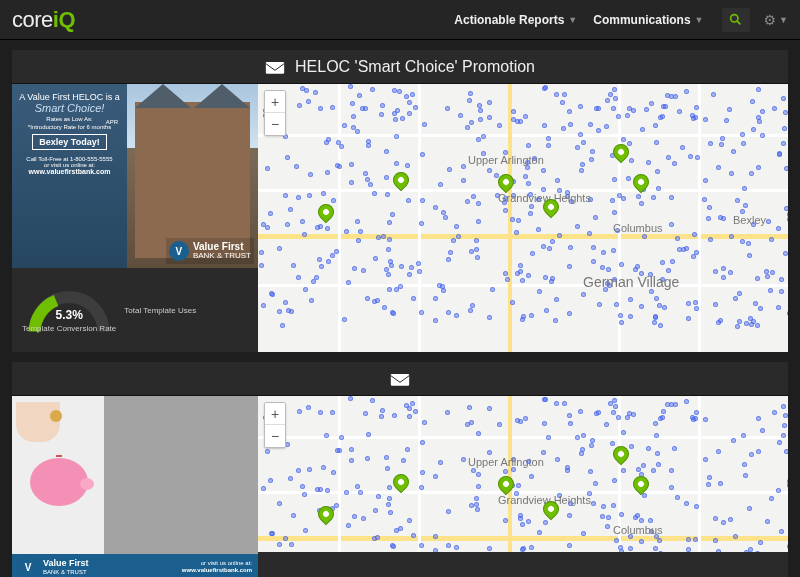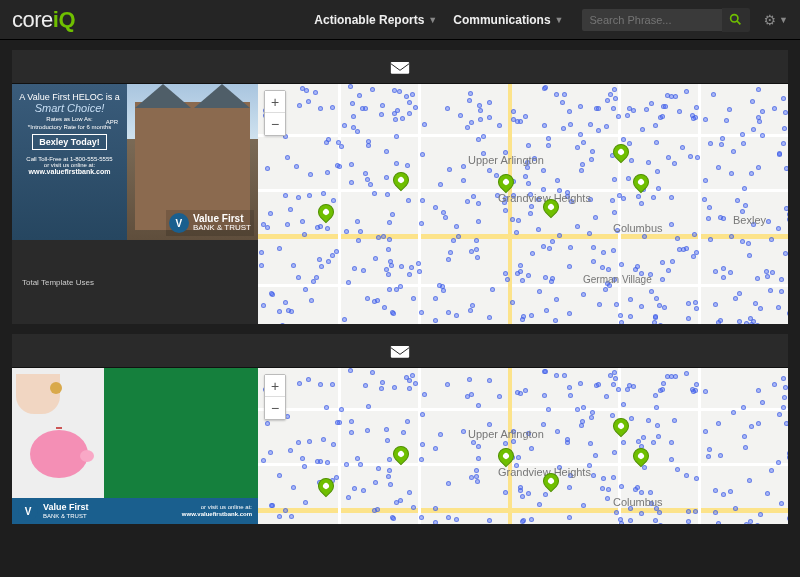"Search Phrase..." input.search-input { html: <input> -> none }
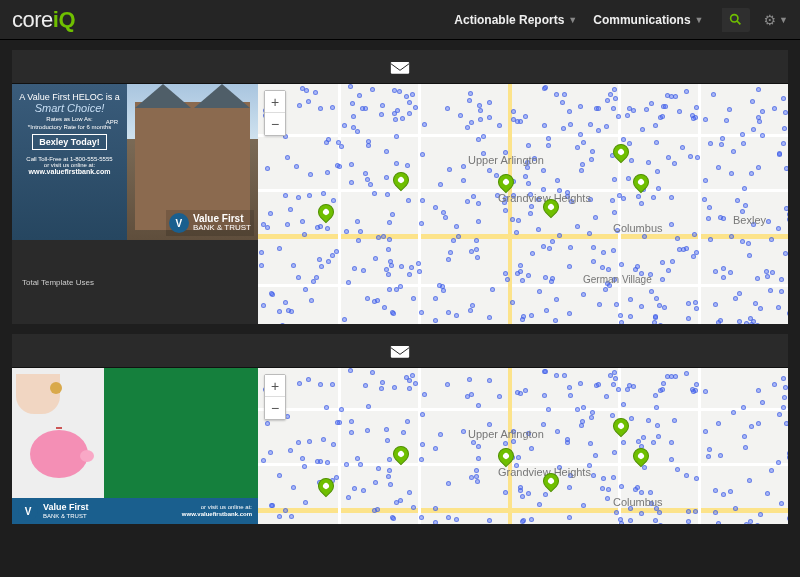"HELOC 'Smart Choice' Promotion" span { html: none -> <span>HELOC 'Smart Choice' Promotion</span> }
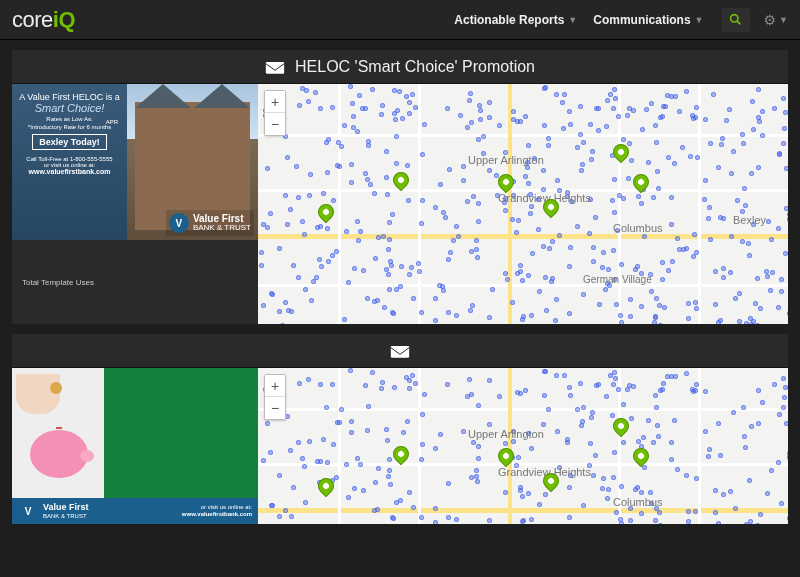"A Value First HELOC is" .promo { background: #15803d -> #a3a3a3; height: 156px -> 184px }
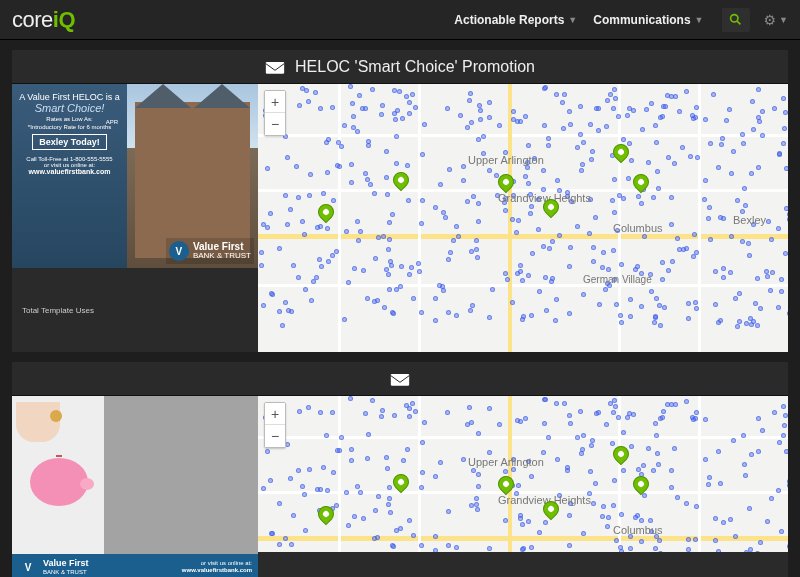"German Village" div.ml { font-size: 10px -> 14px }
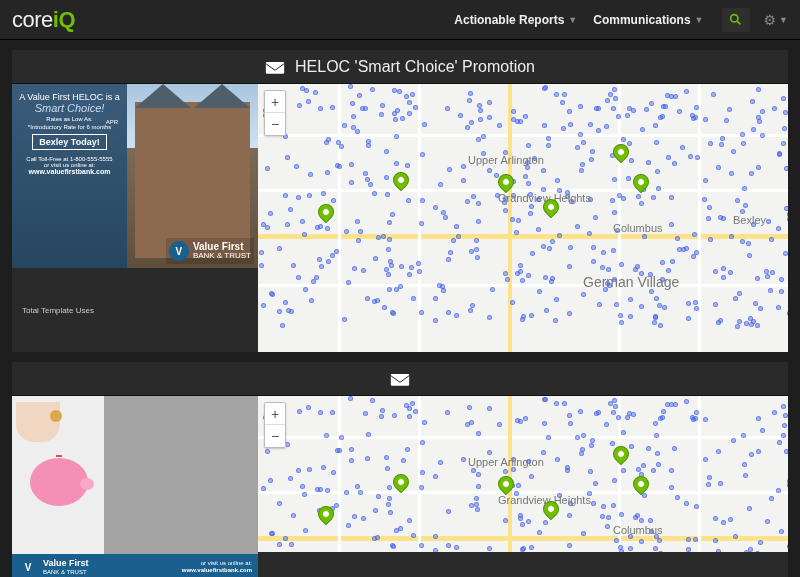"5.3%" div.gauge-wrap { html: none -> <div> <svg> <path></path> <path></path> </svg> <div>5.3%</div> <div>Template Conversion Rate</div> </div> }
